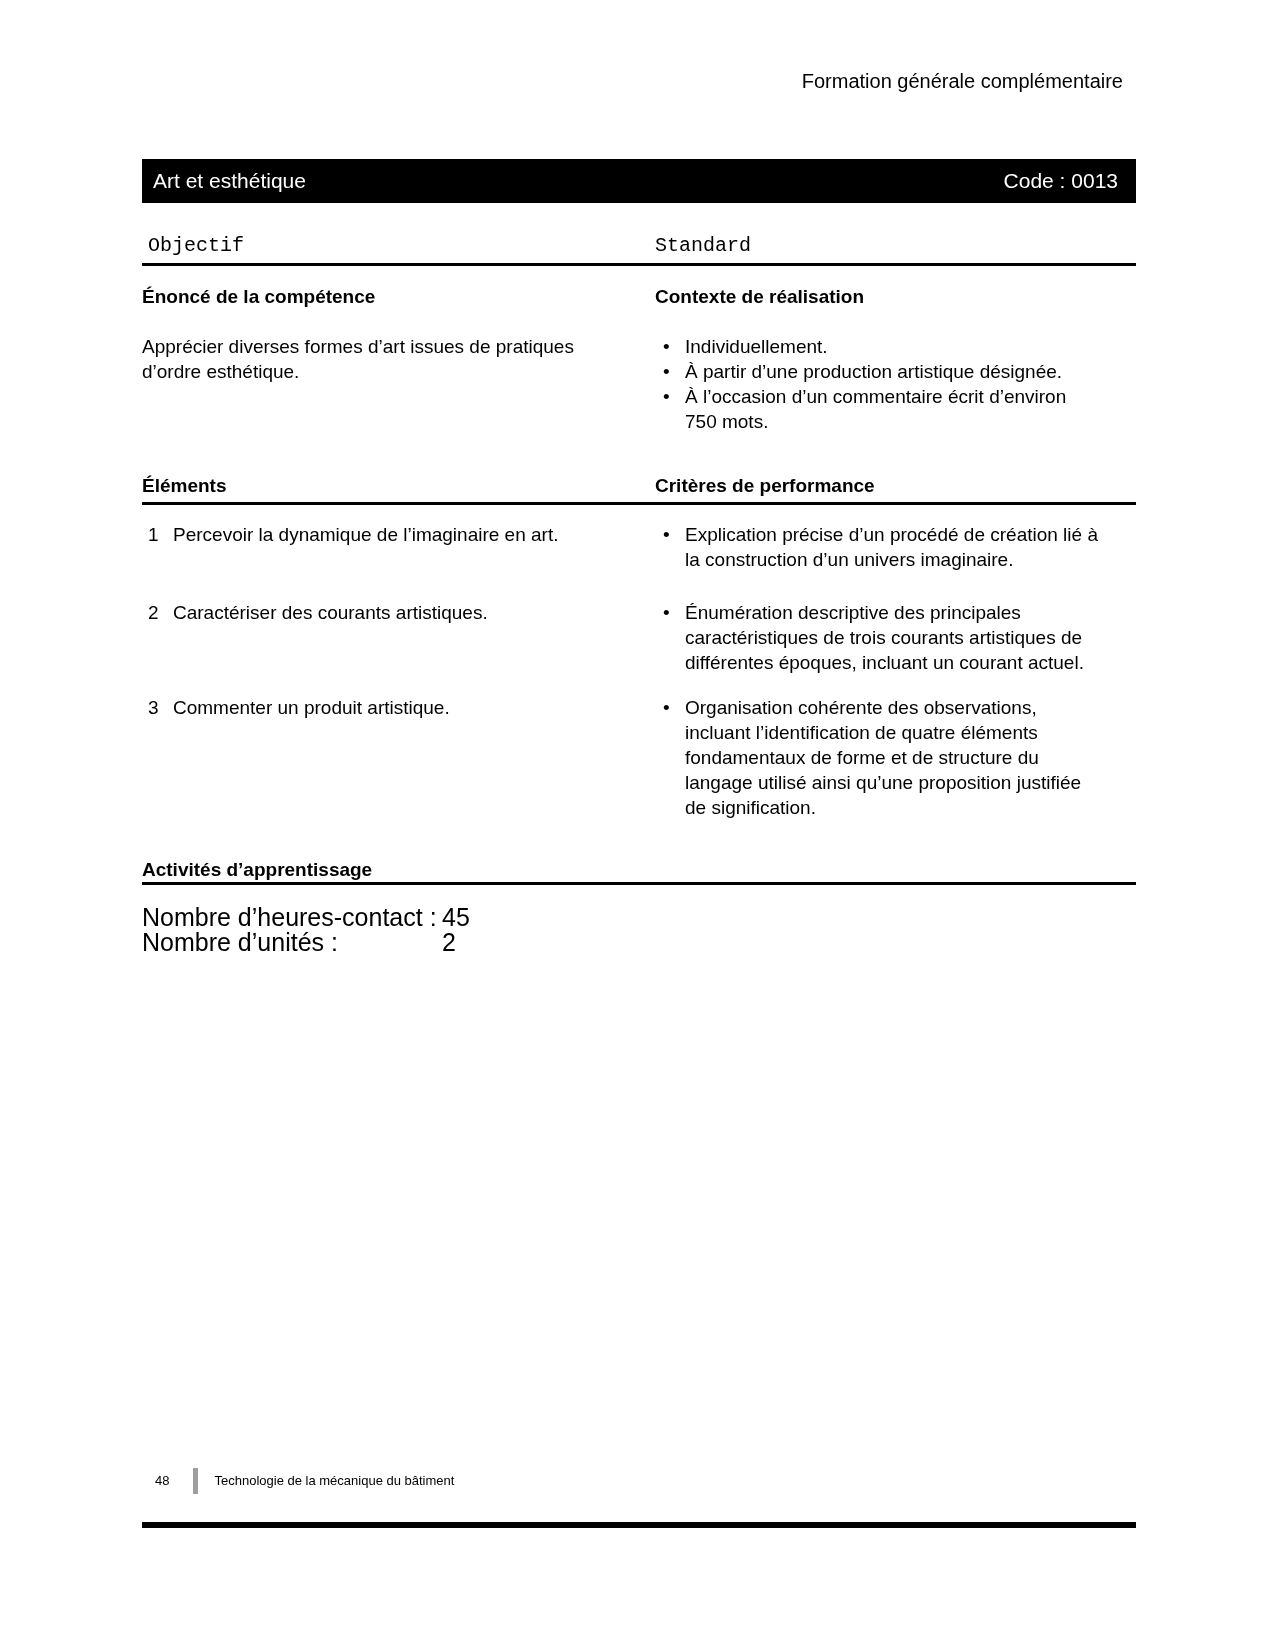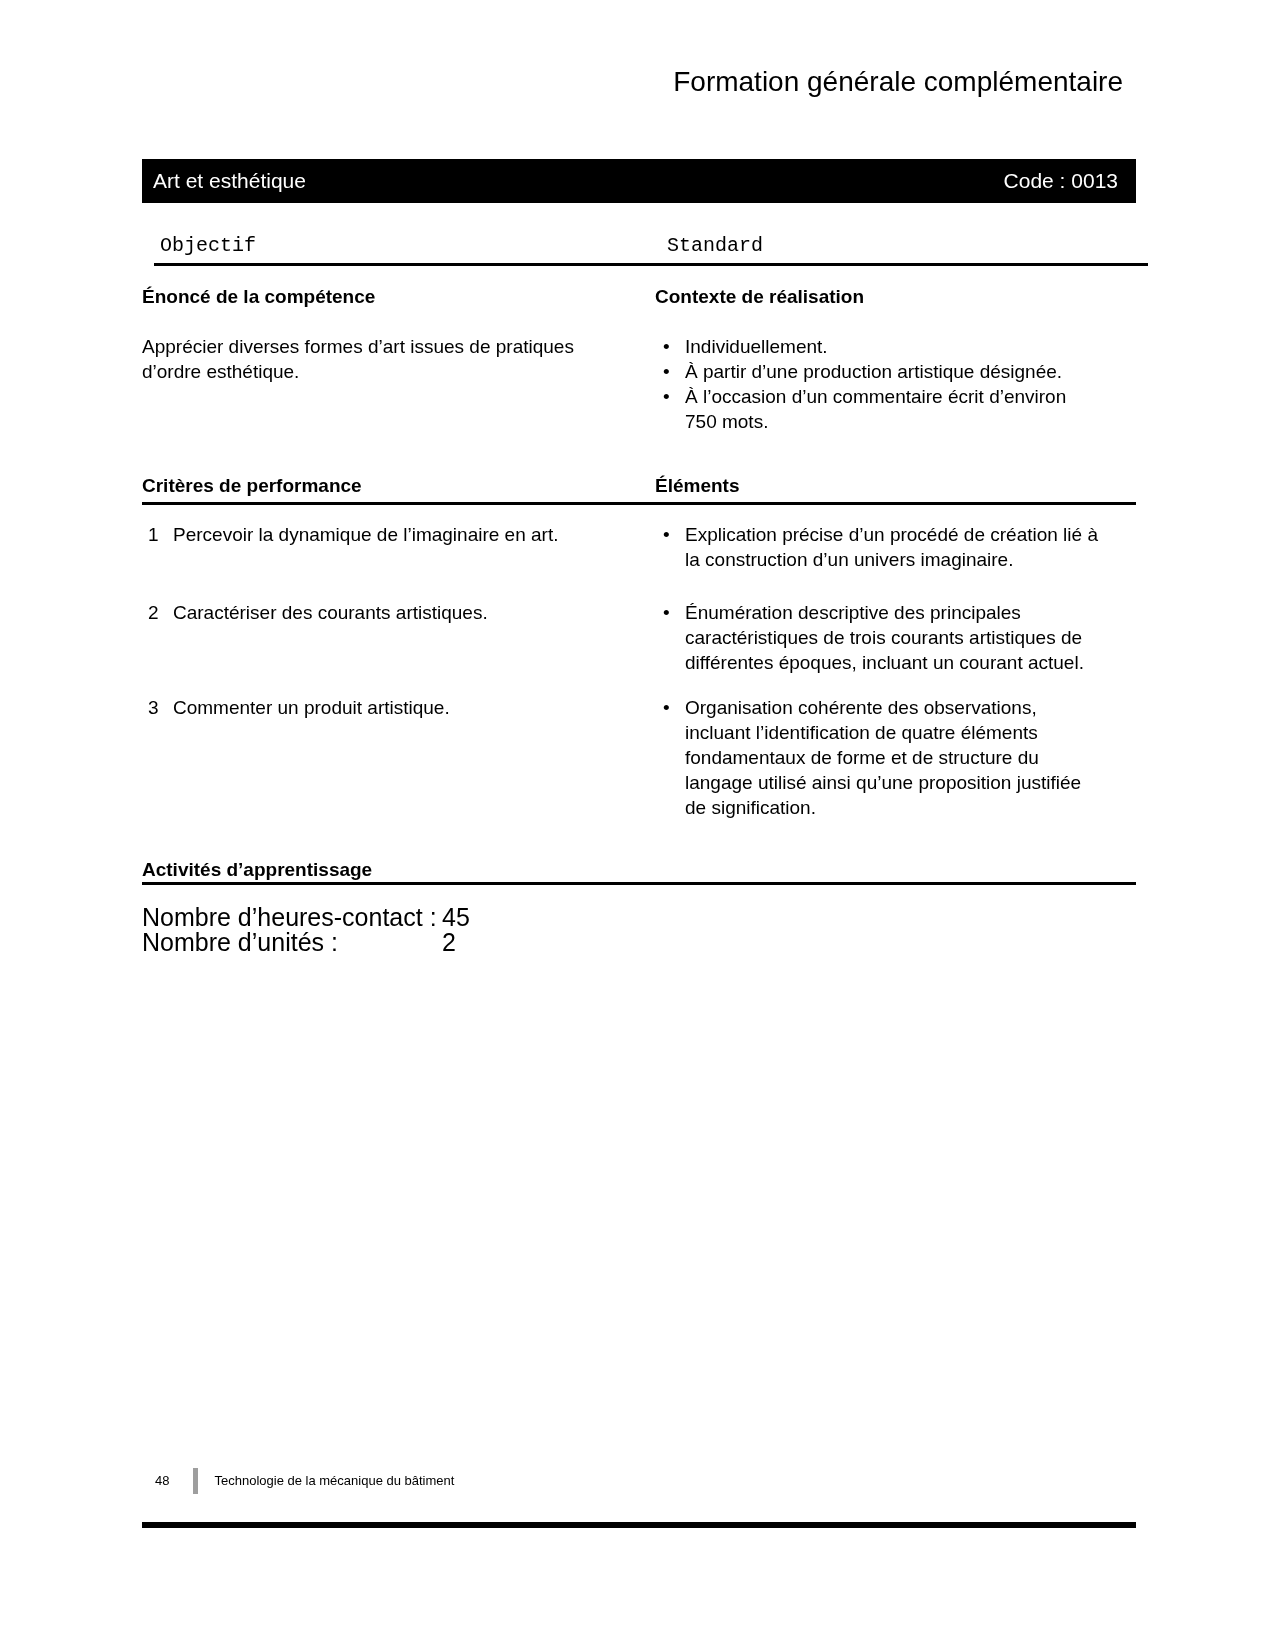"Formation générale complémentaire" .doc-header { font-size: 28px -> 20px }
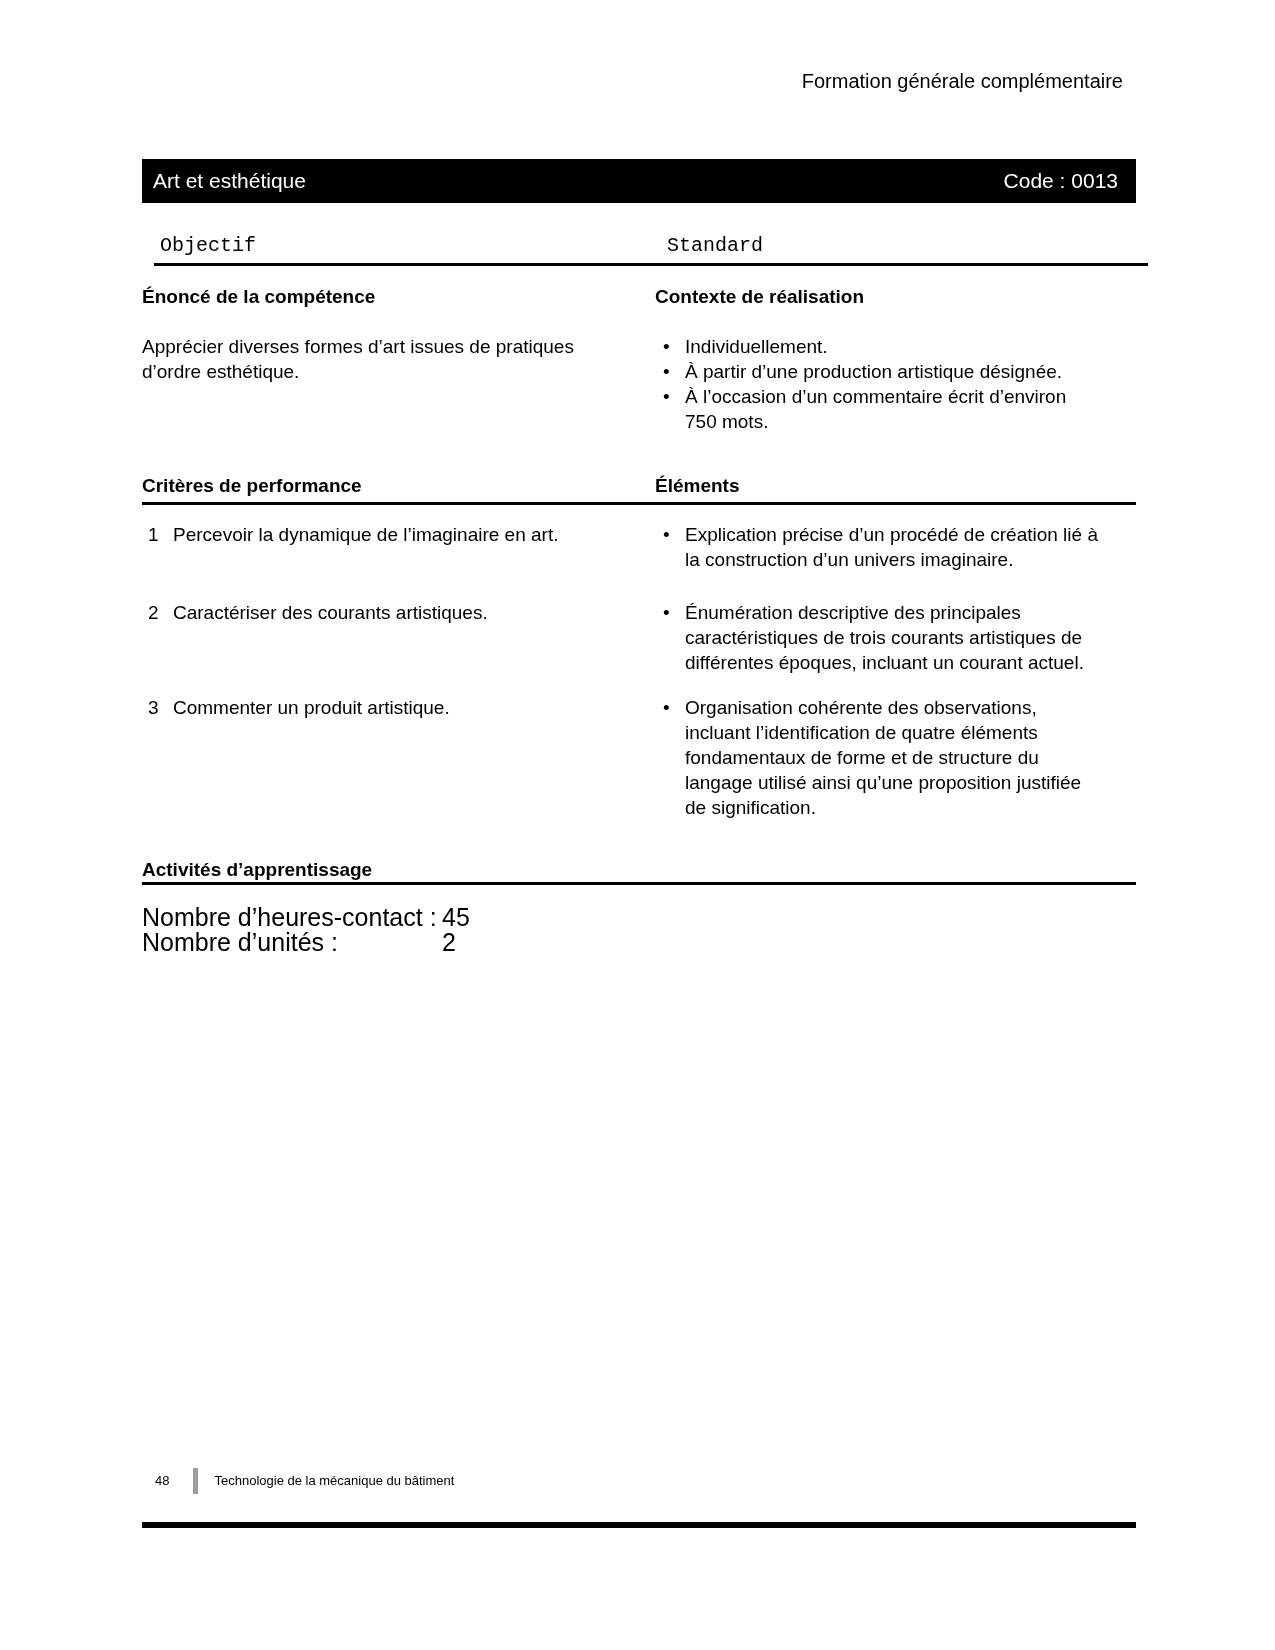"Objectif" .obj-std { margin-left: 12px -> none }
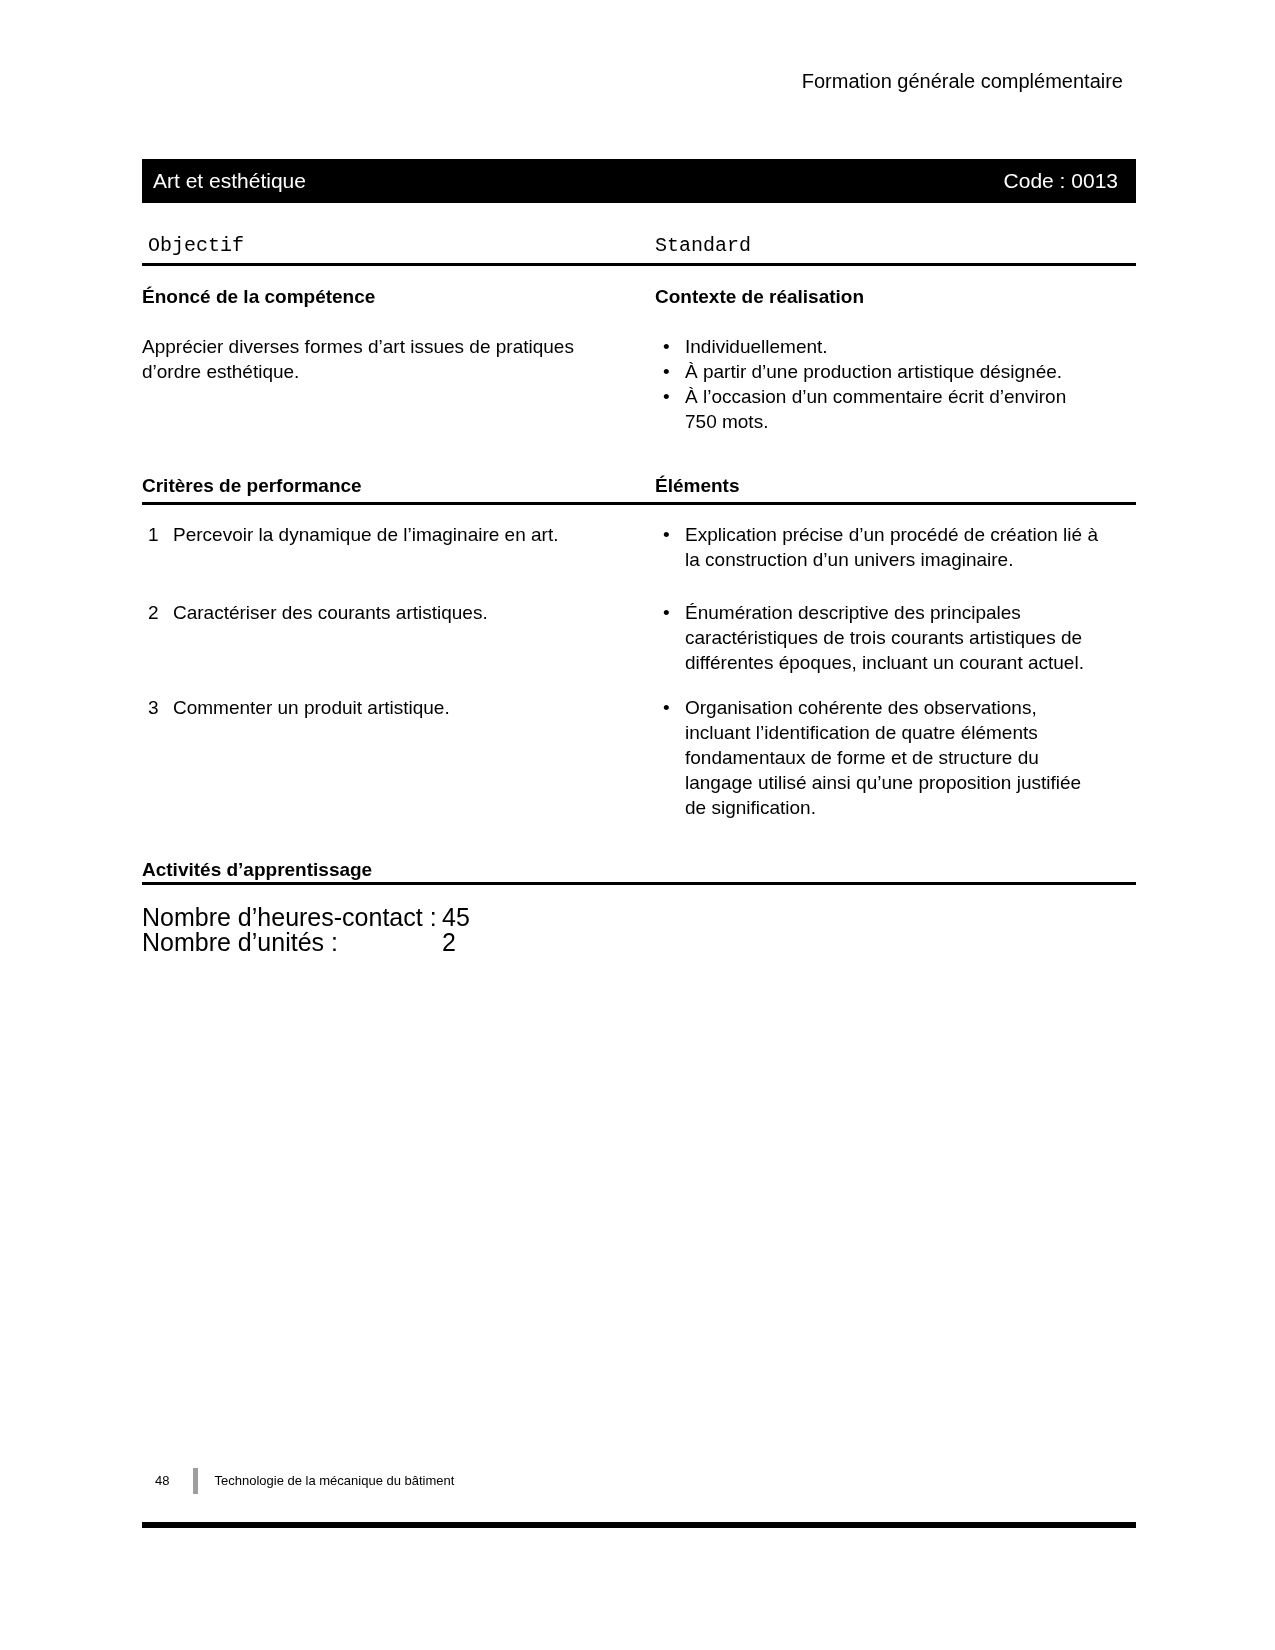"Critères de performance" h3.sec-heading { order: before "Éléments" -> after "Éléments" }
